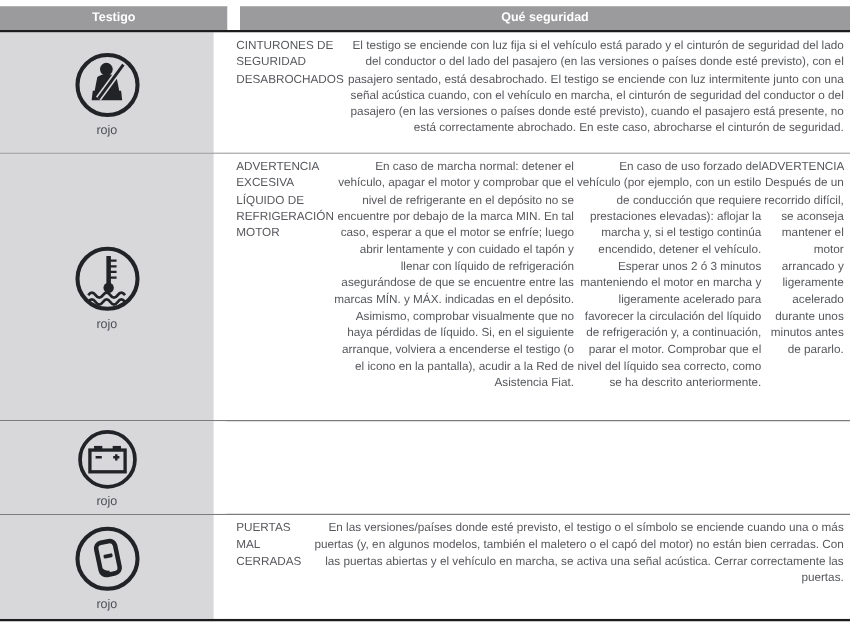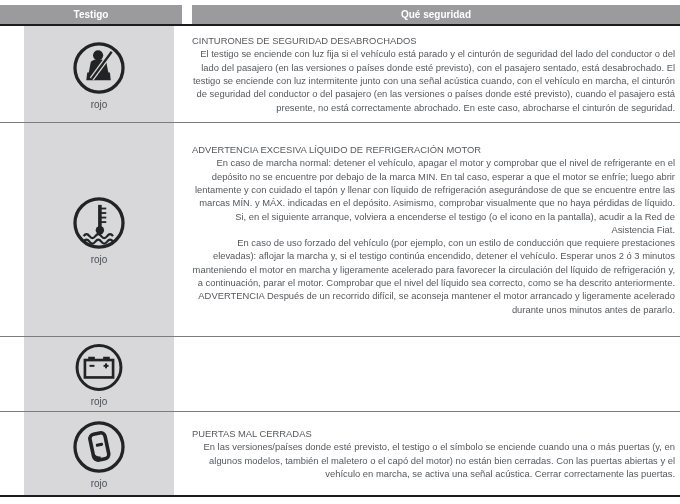"CINTURONES DE SEGURIDAD DESABROCHADOS" .cell-text { flex-direction: column -> row }
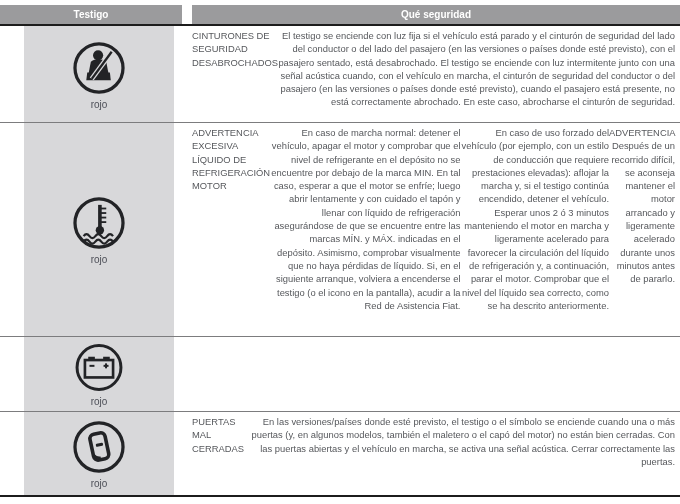"rojo" .cell-testigo { margin-left: 24px -> none; width: 150px -> 171px }
